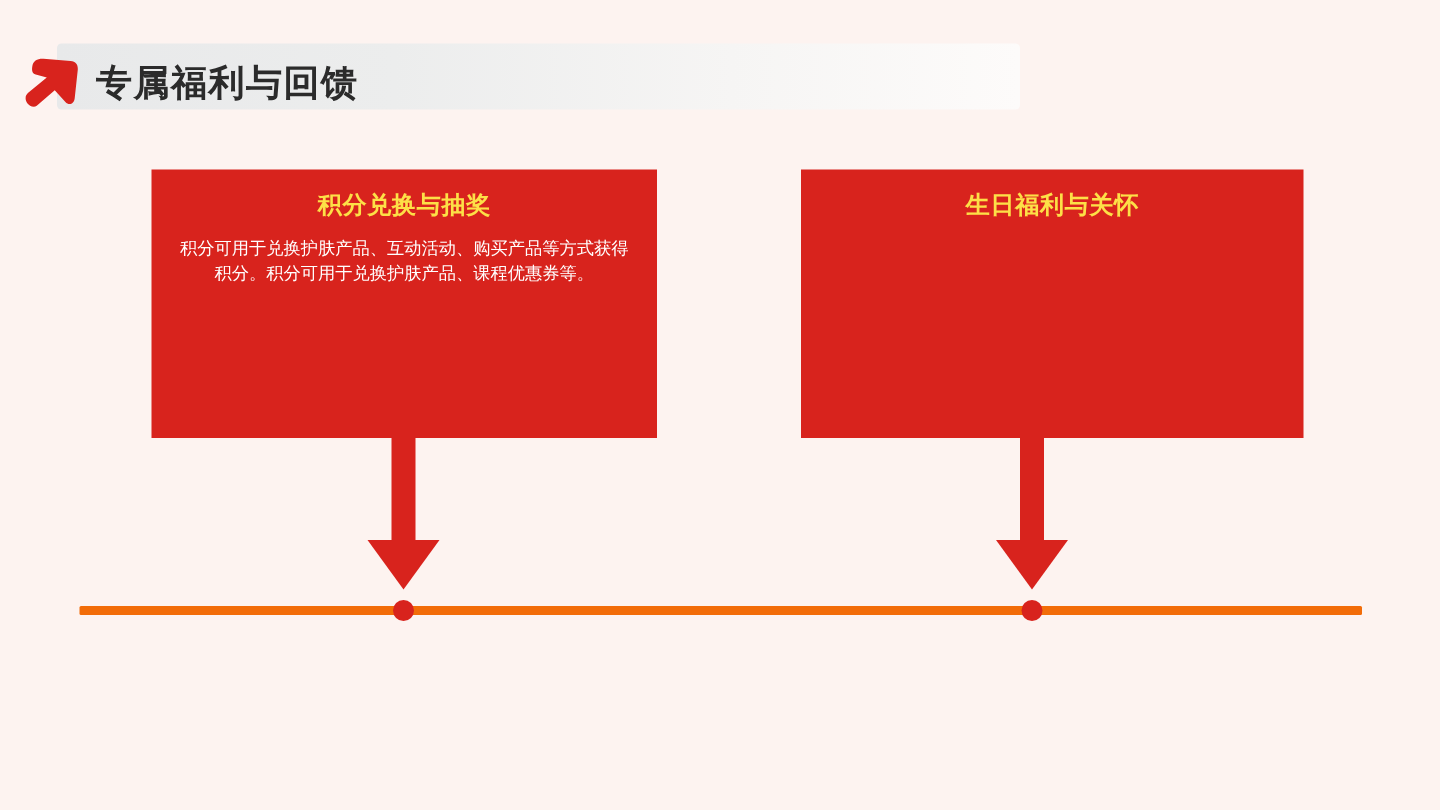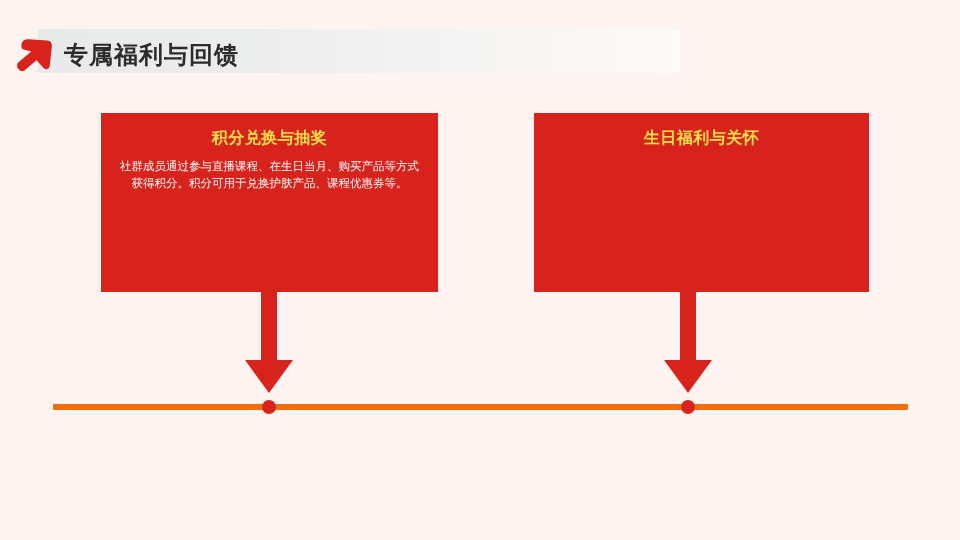"社群成员通过参与直播课程、在生日当月、购买产品等方式获得积分。积分可用于兑换护肤" div.card-para { text: 社群成员通过参与直播课程、在生日当月 -> 积分可用于兑换护肤产品、互动活动 }
